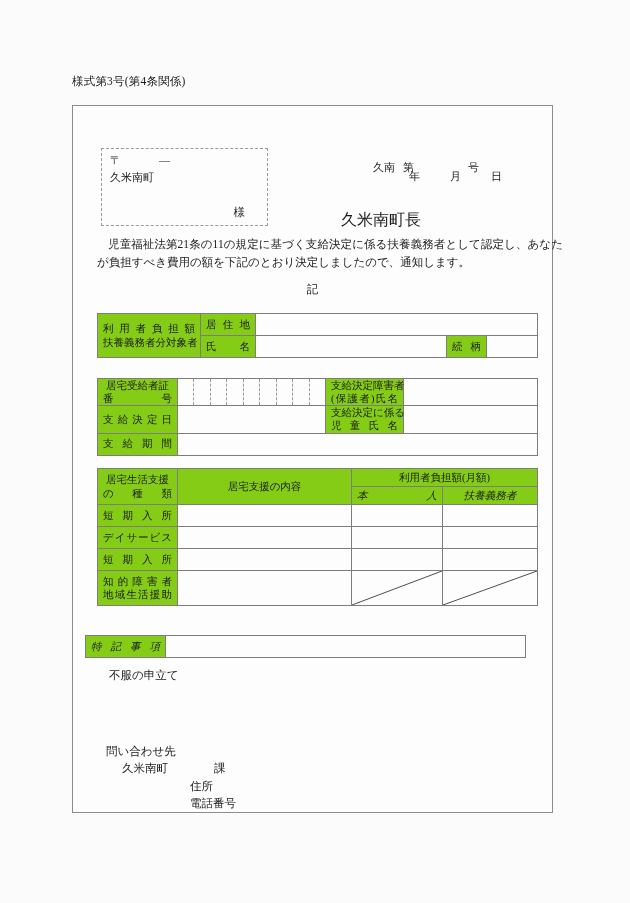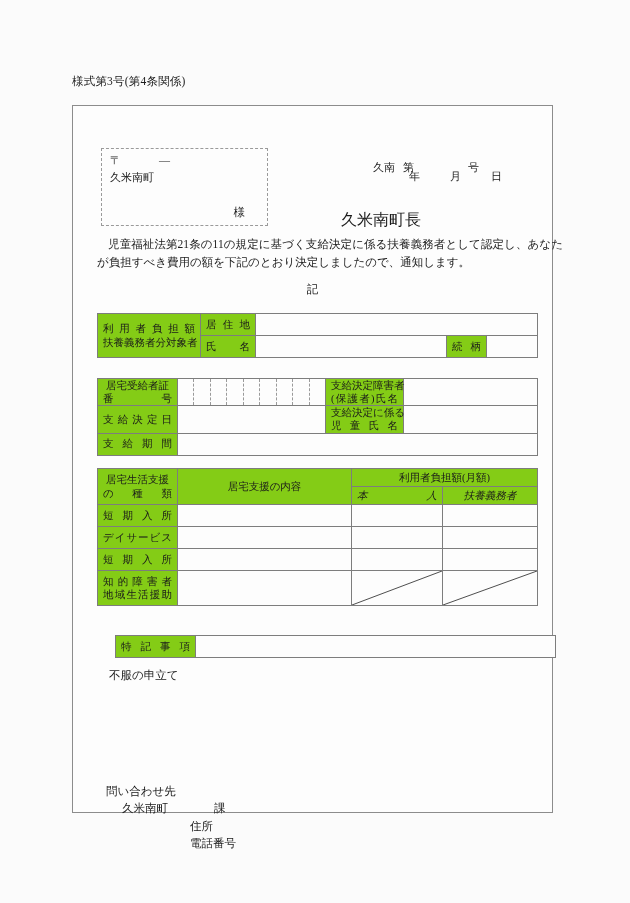"特記事項" .tbl-remarks { font-style: none -> italic; left: 42px -> 12px }
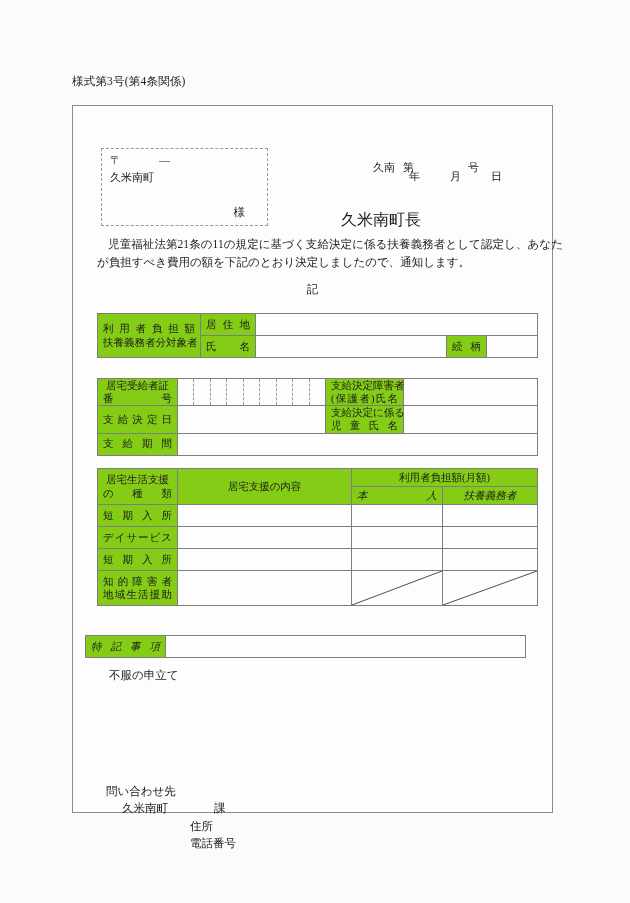"問い合わせ先" .contact .l1 { margin-top: 40px -> none }
